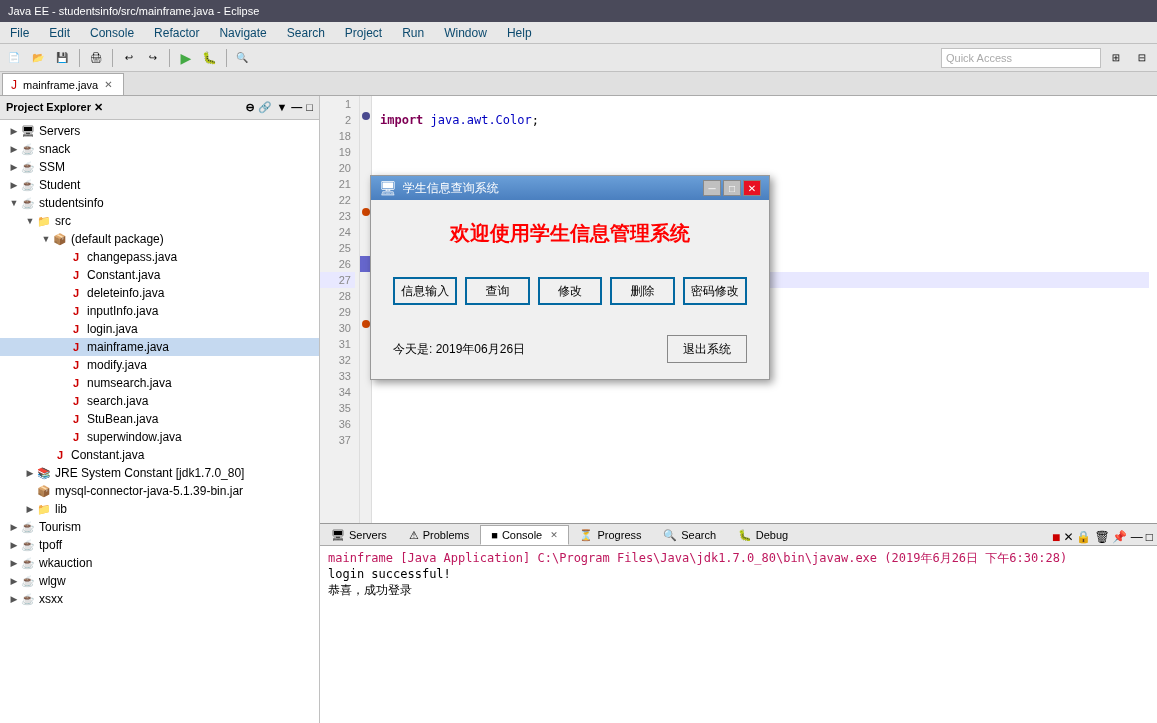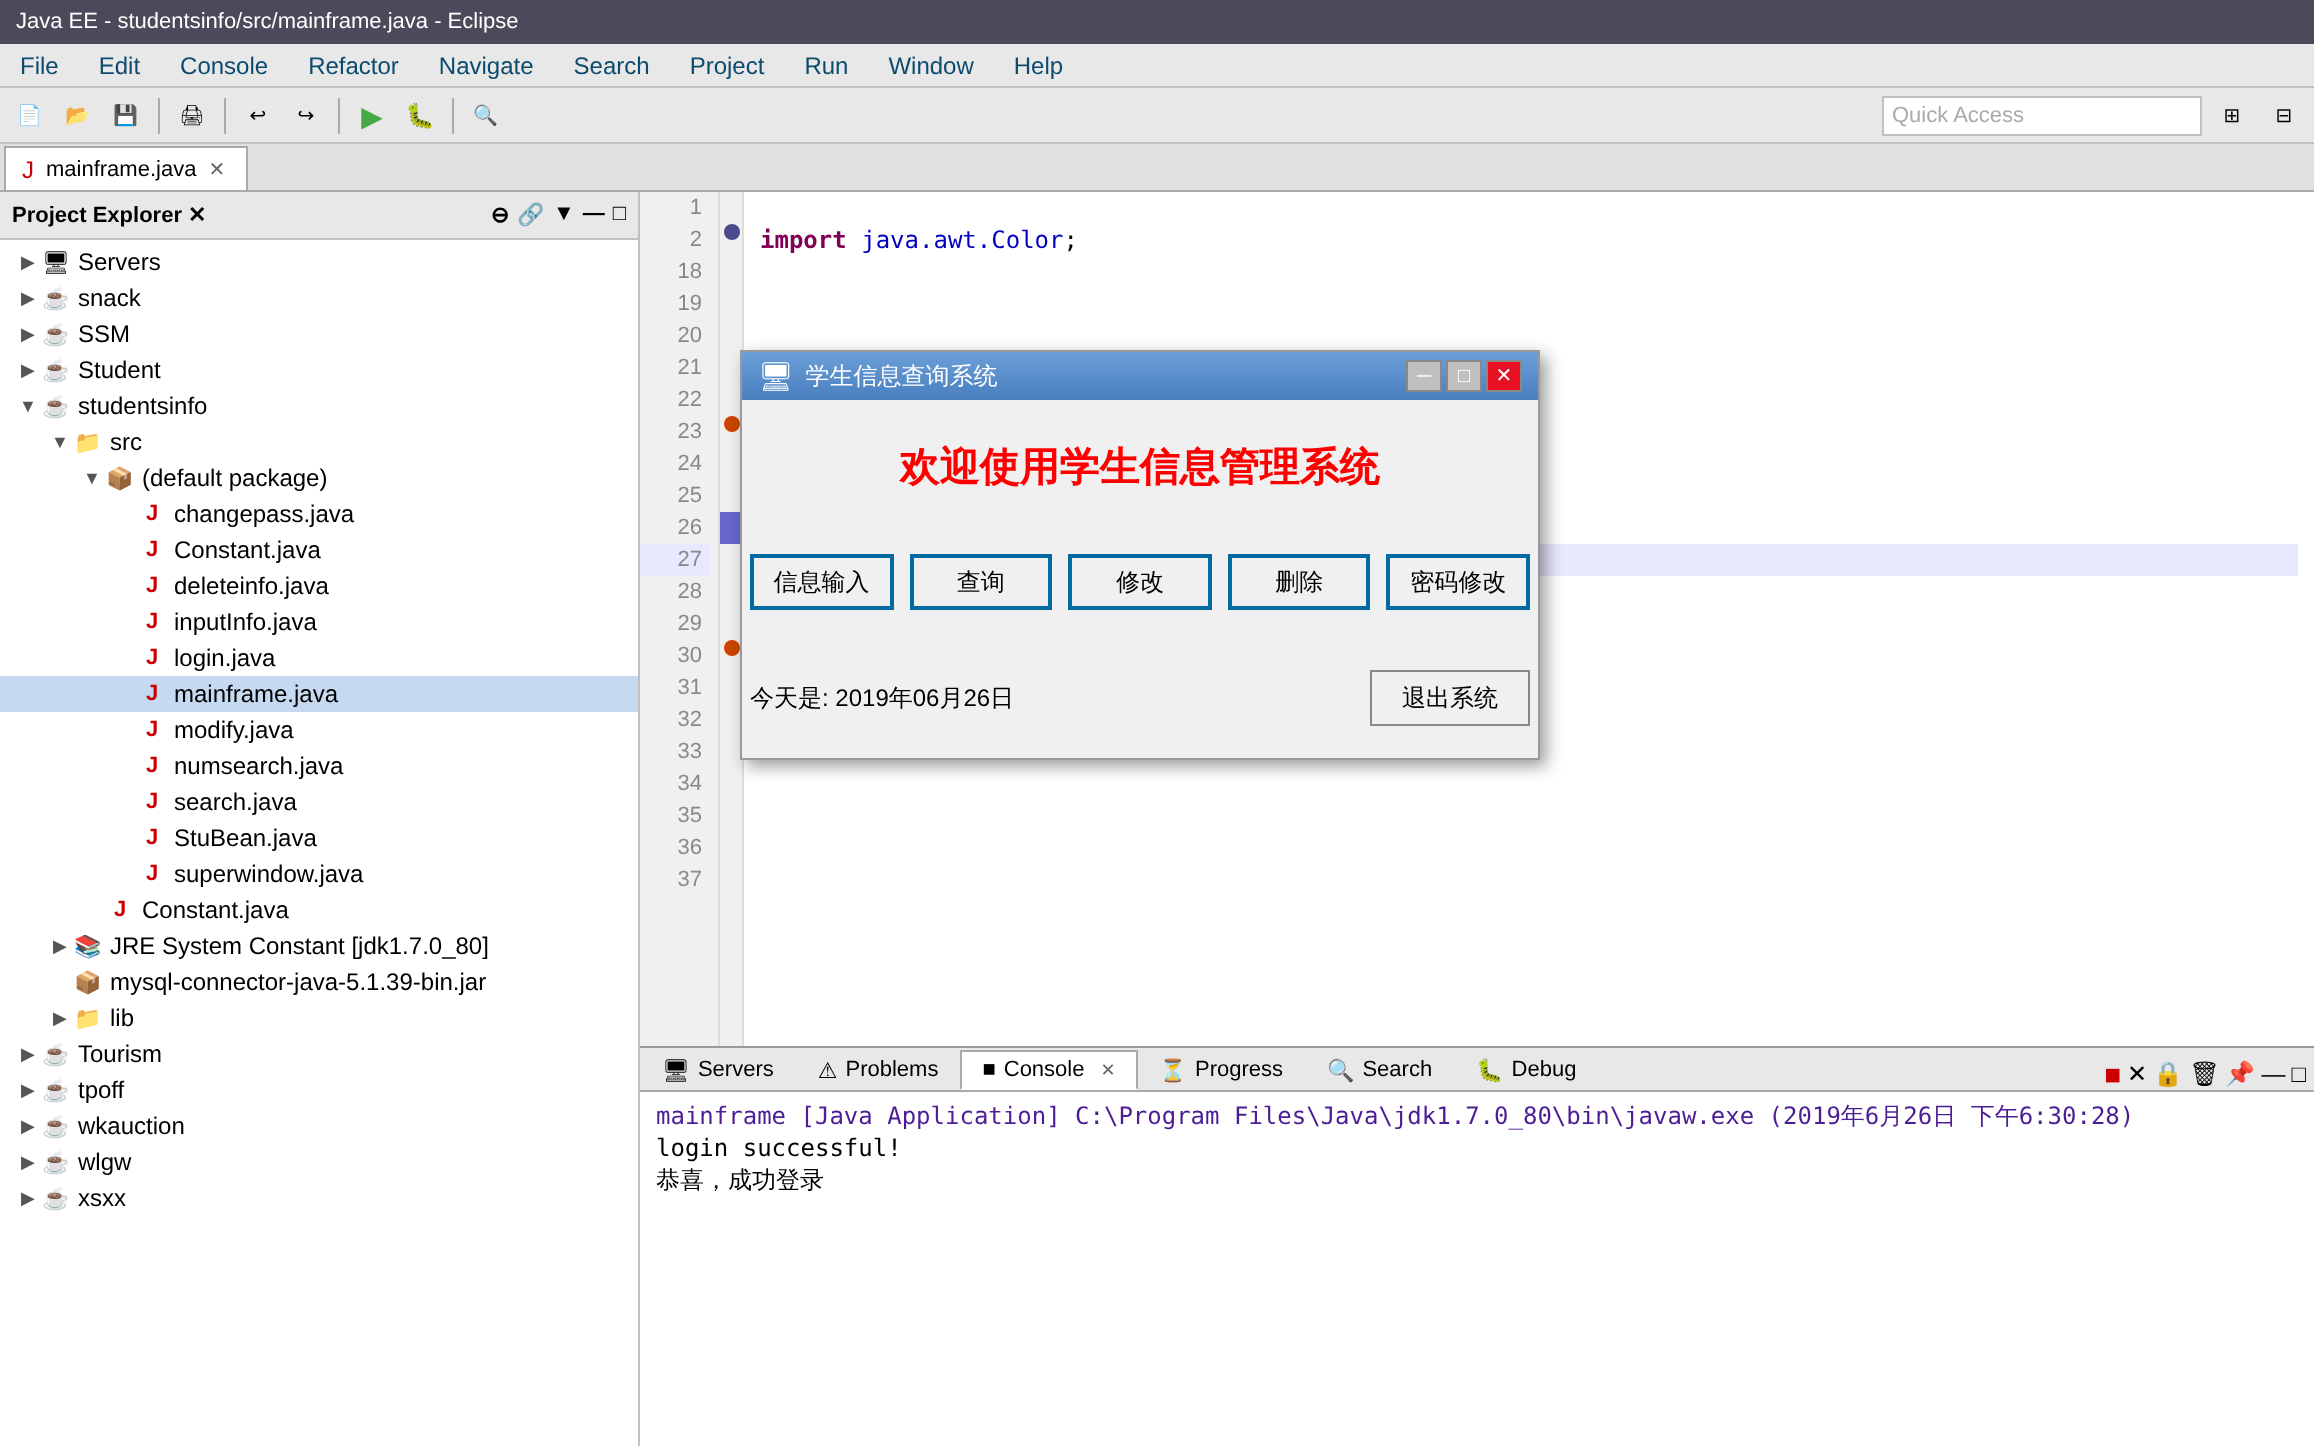"欢迎使用学生信息管理系统" #dialog-body { padding: 20px 4px 16px -> 20px 22px 16px }
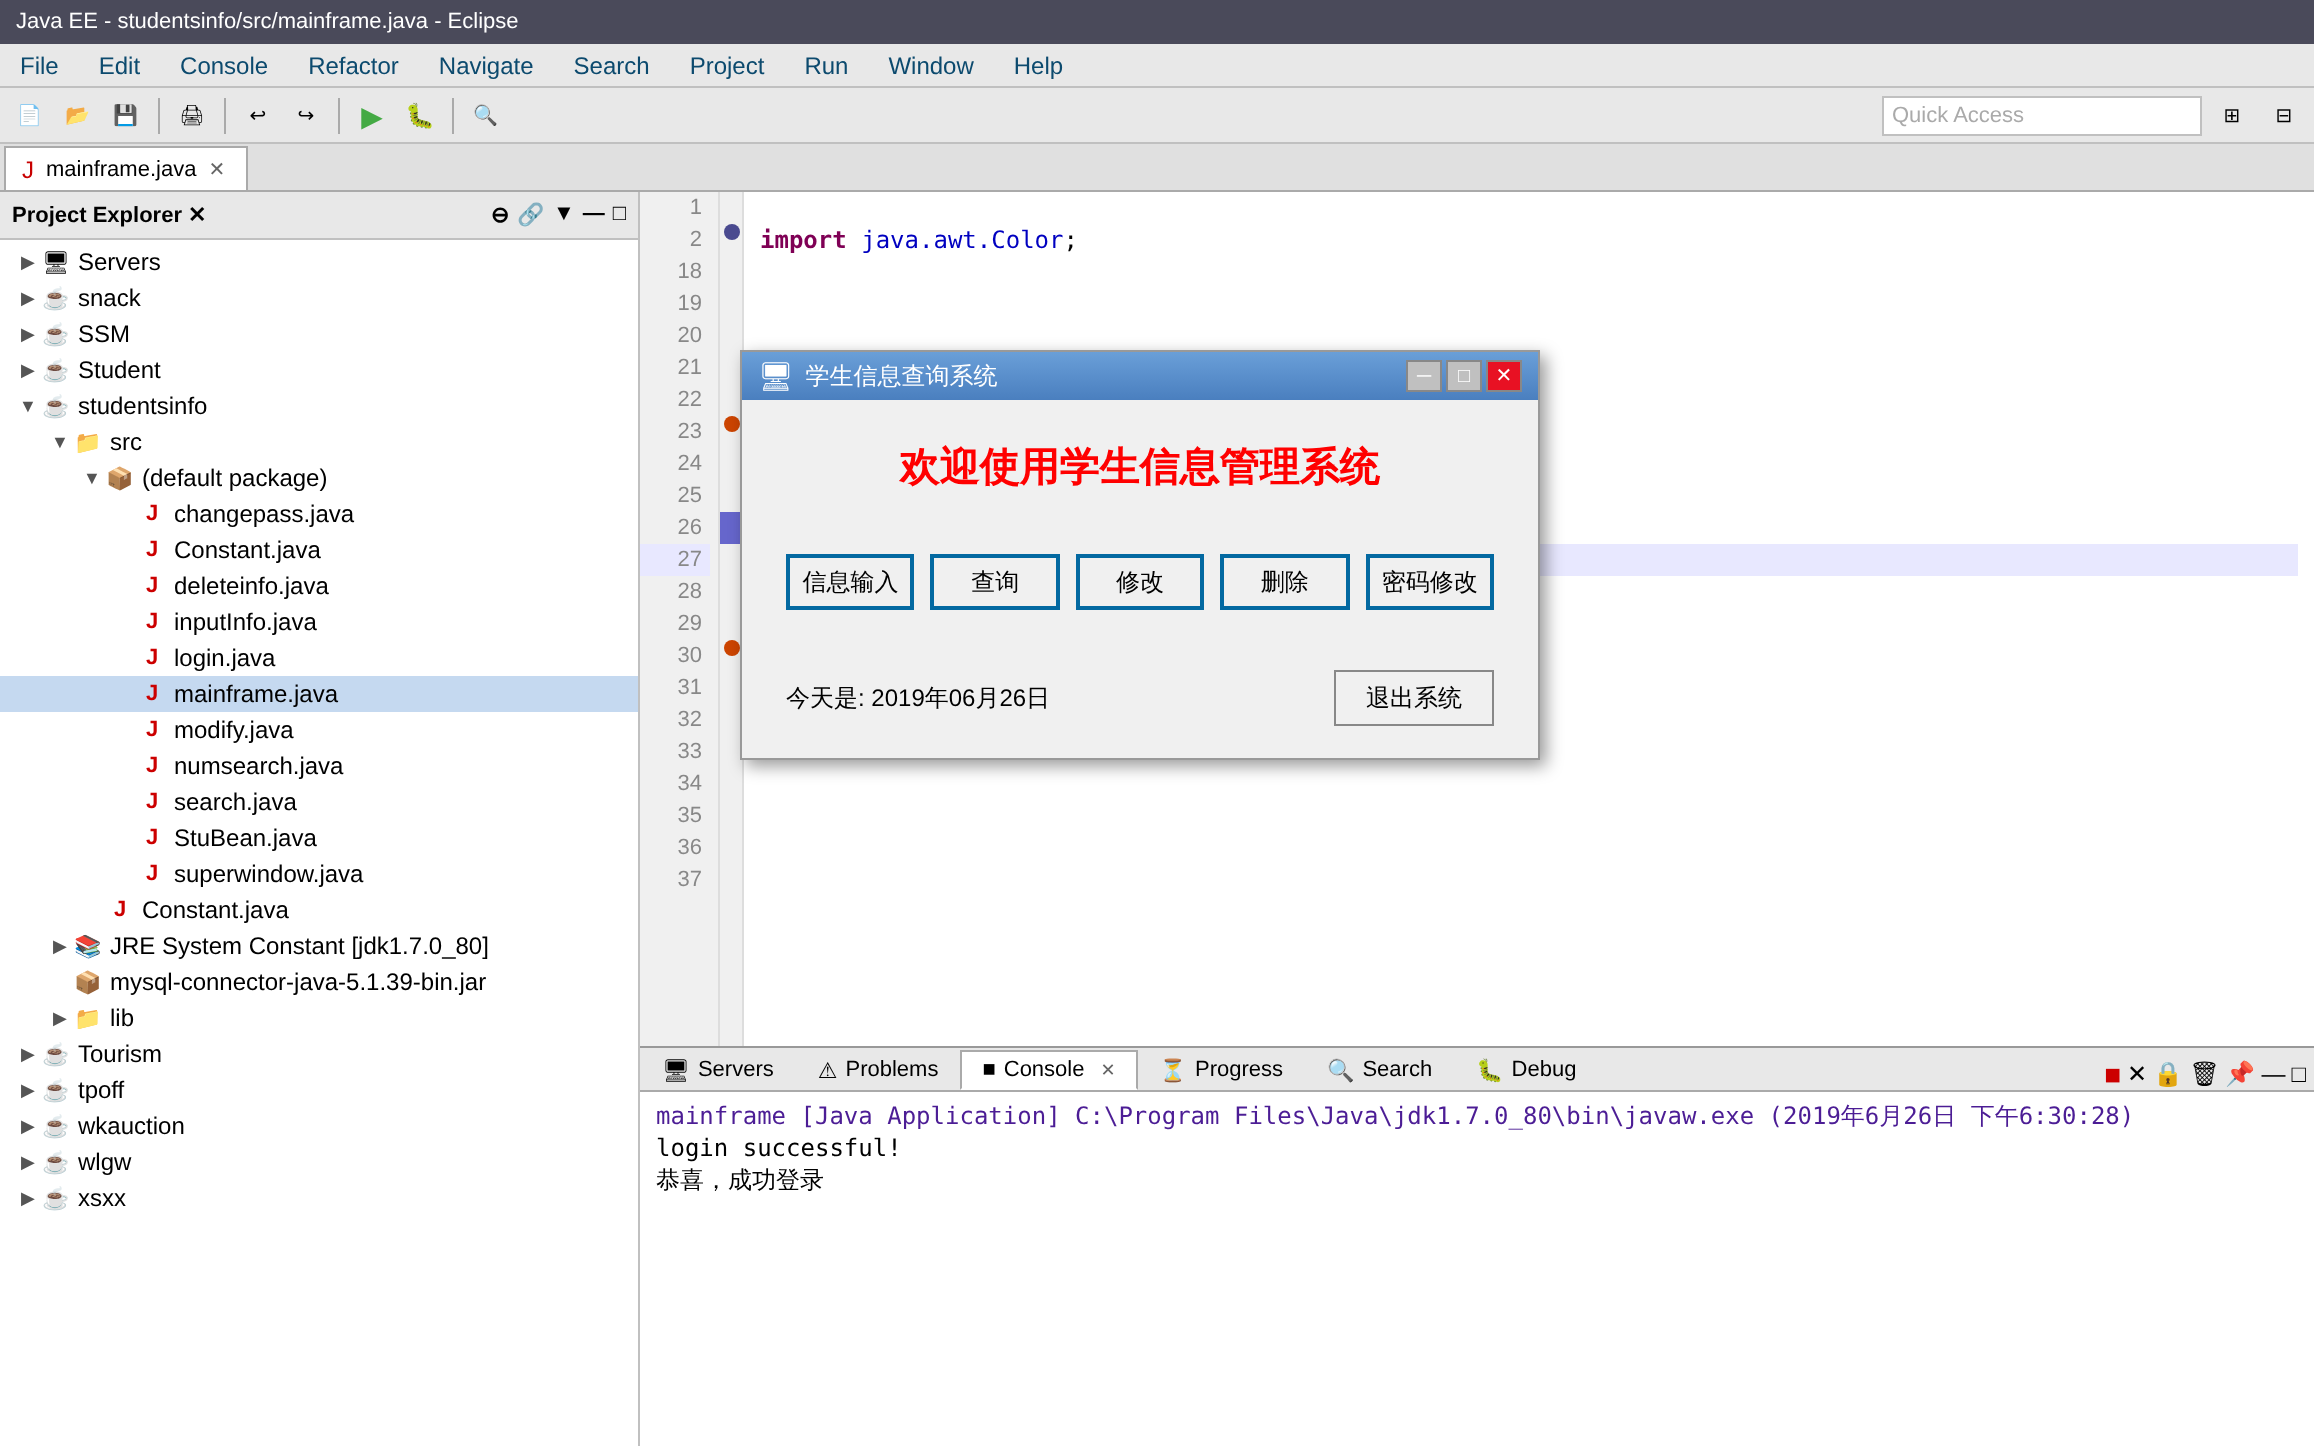"mainframe [Java Application] C:\Program" .console-cmd { color: #4c1d95 -> #be185d }
